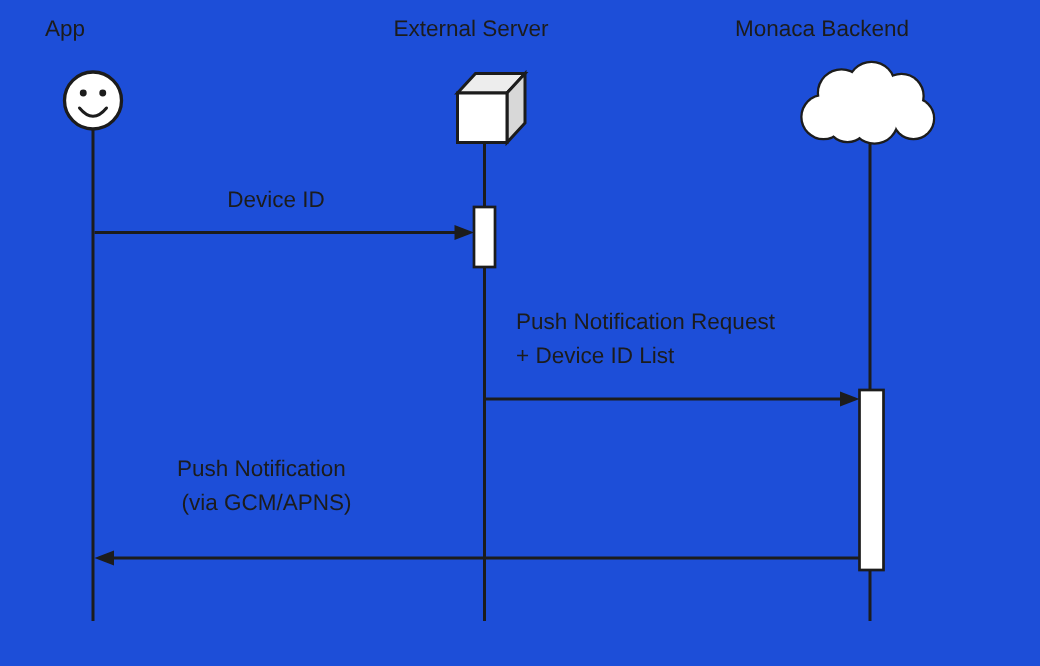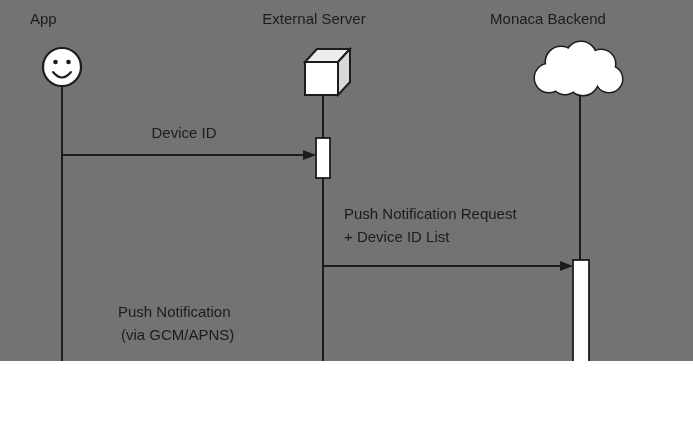"App" .stage { background: #737373 -> #1d4ed8; height: 361px -> 444px }
